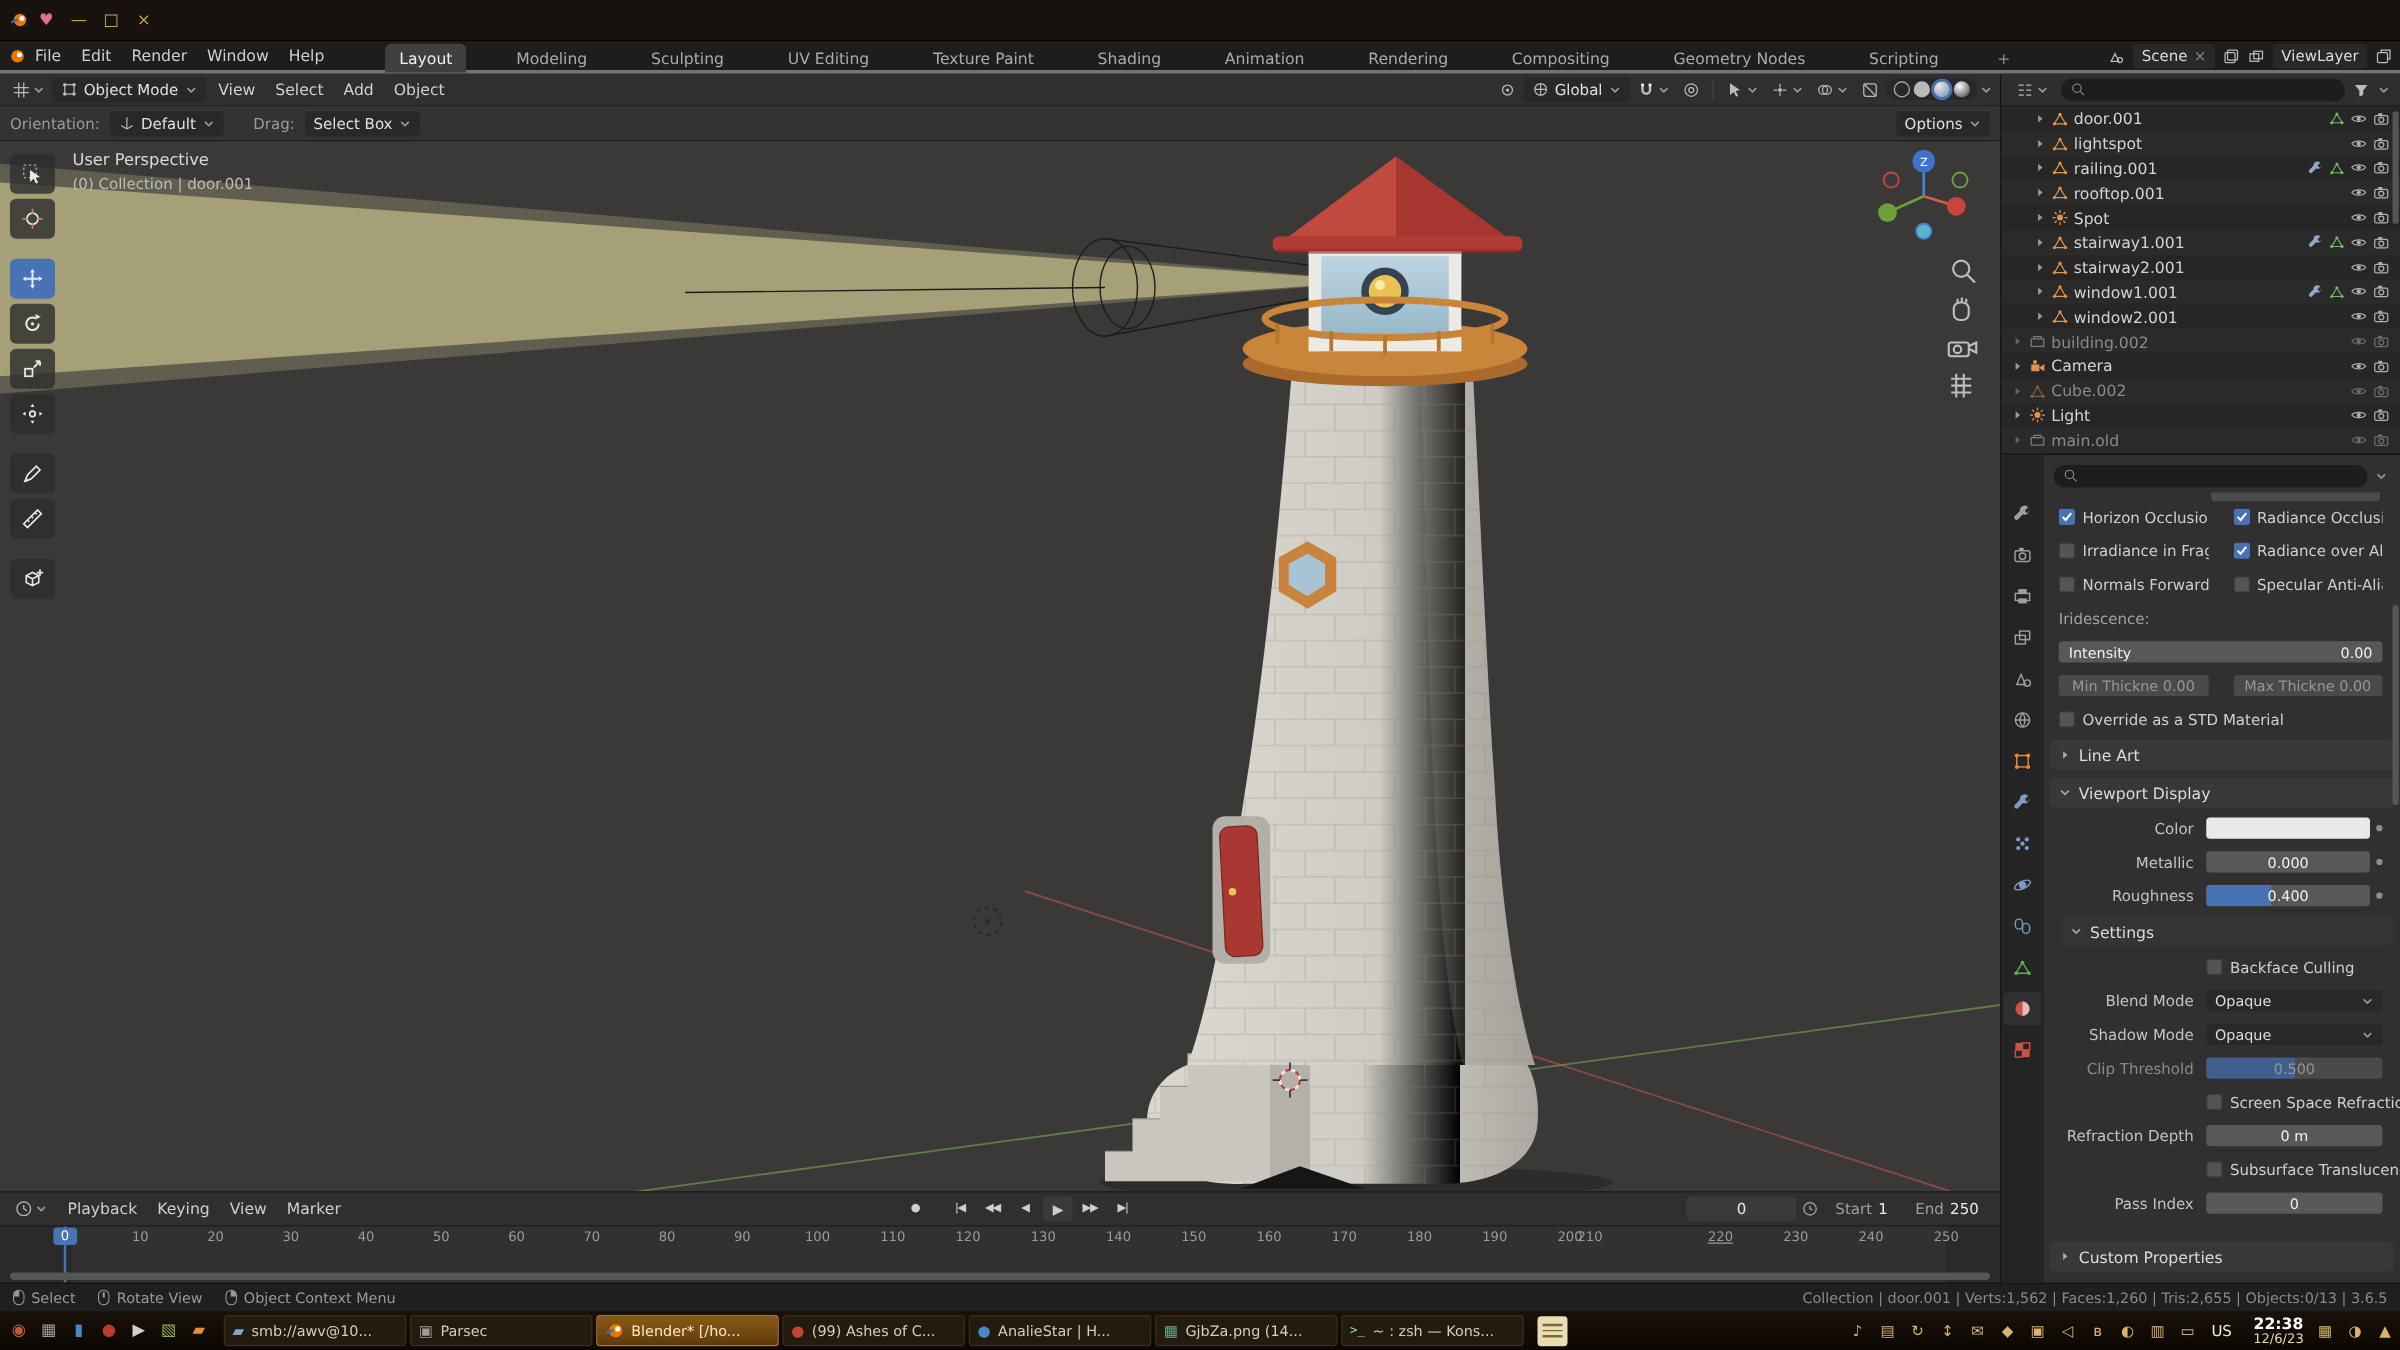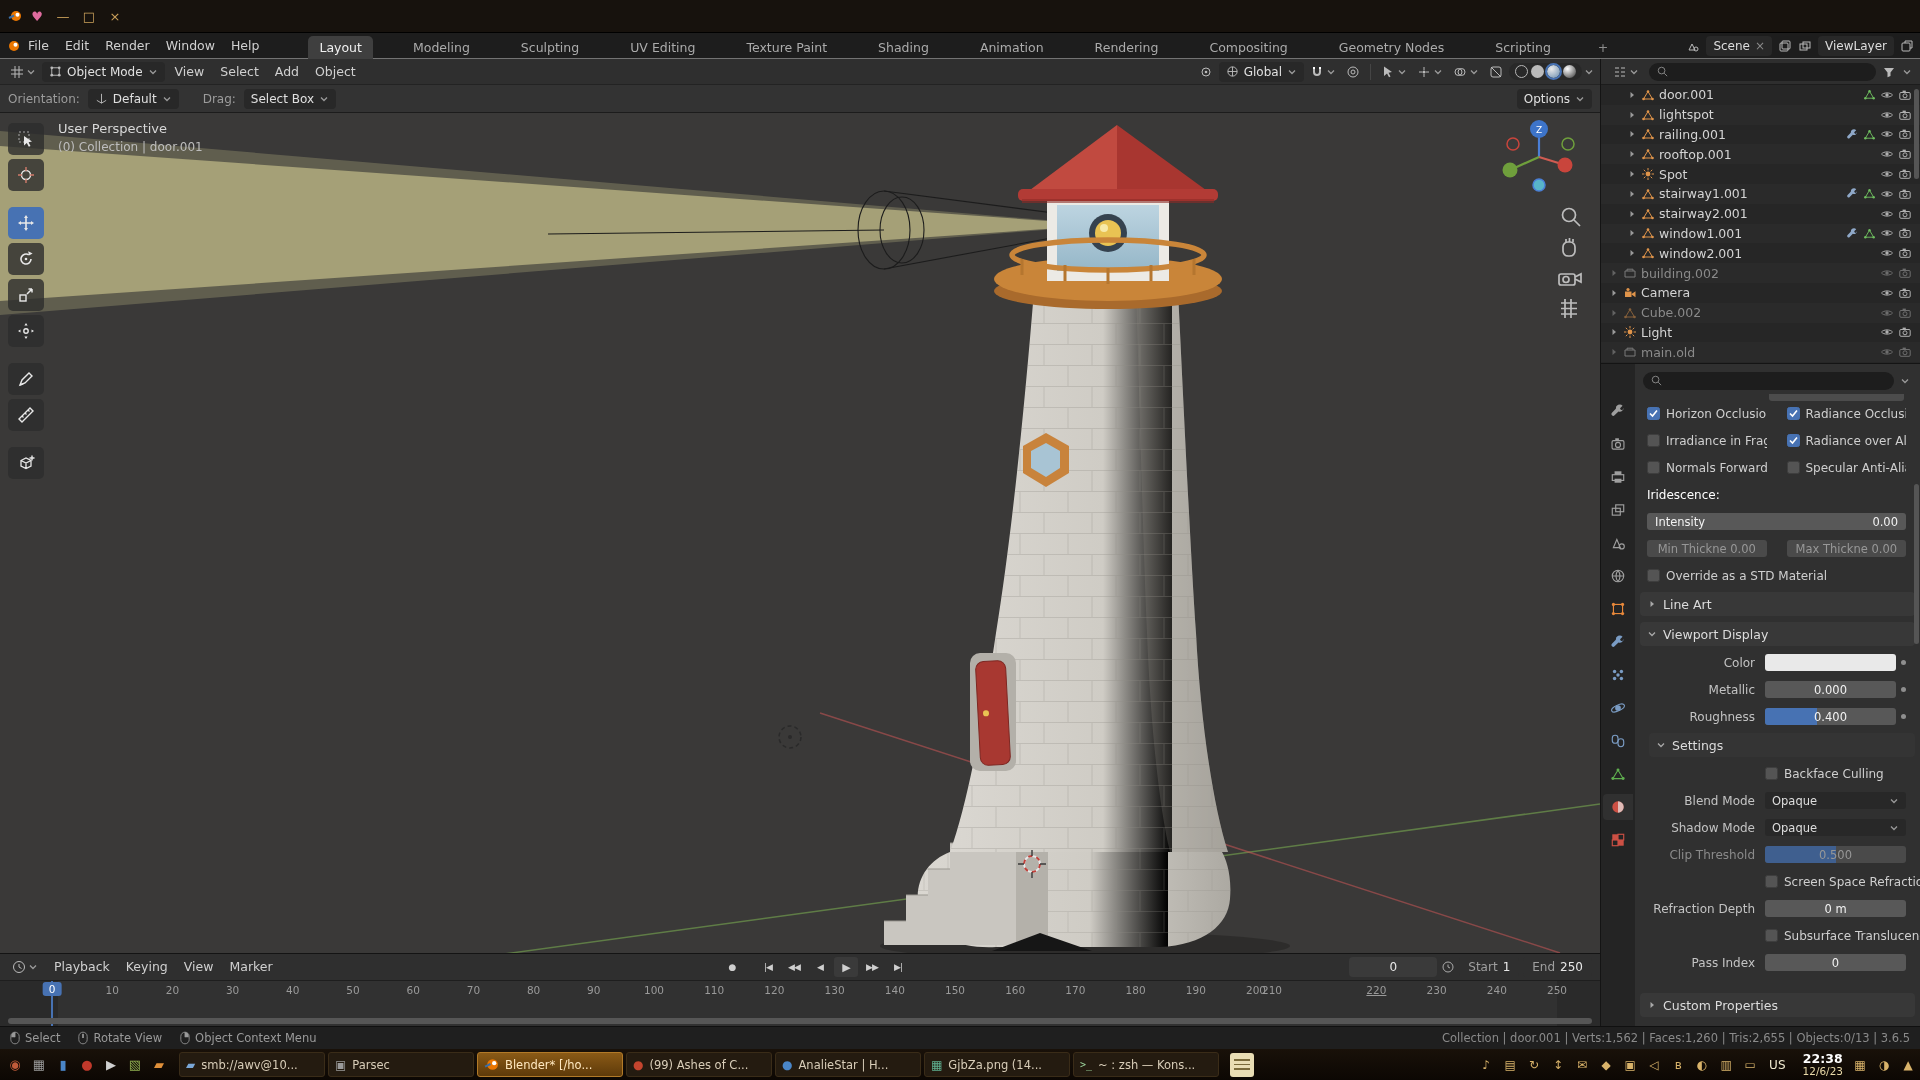"File" #menubar { border-bottom: 1px solid #737373 -> 3px solid #737373 }
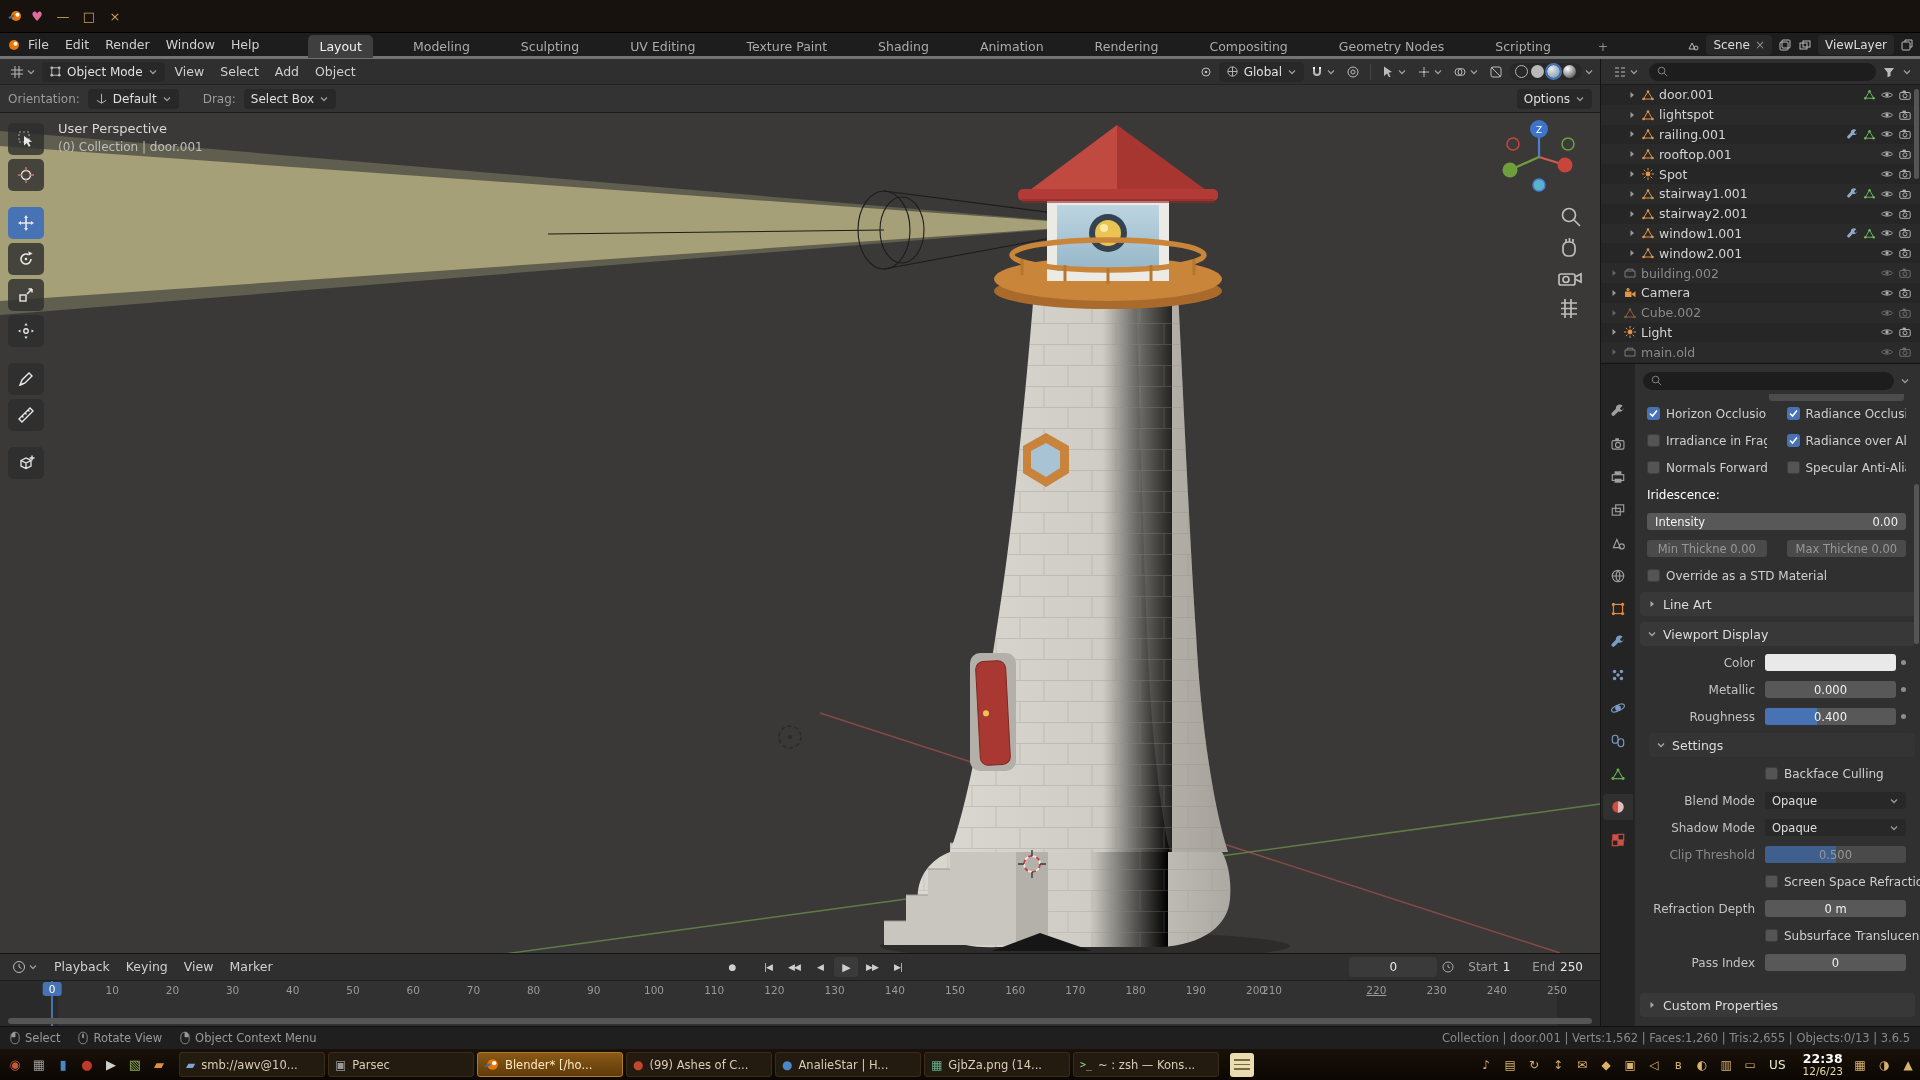"Iridescence:" .heading { color: #ffffff -> #a3a3a3 }
